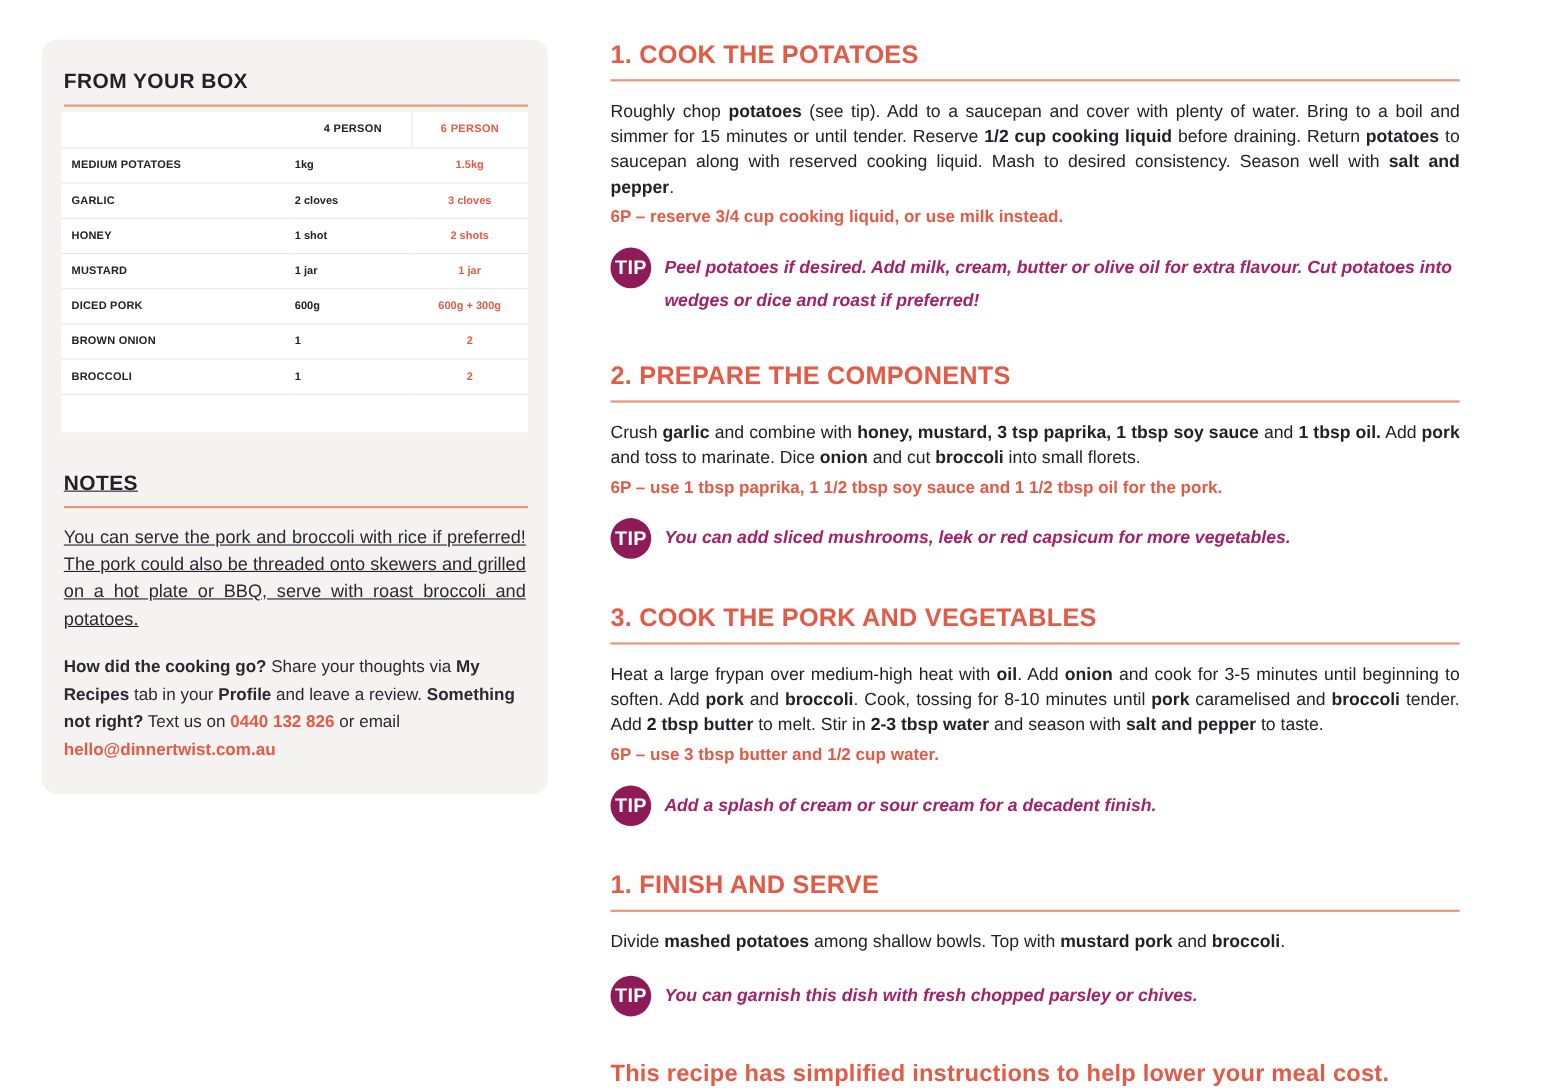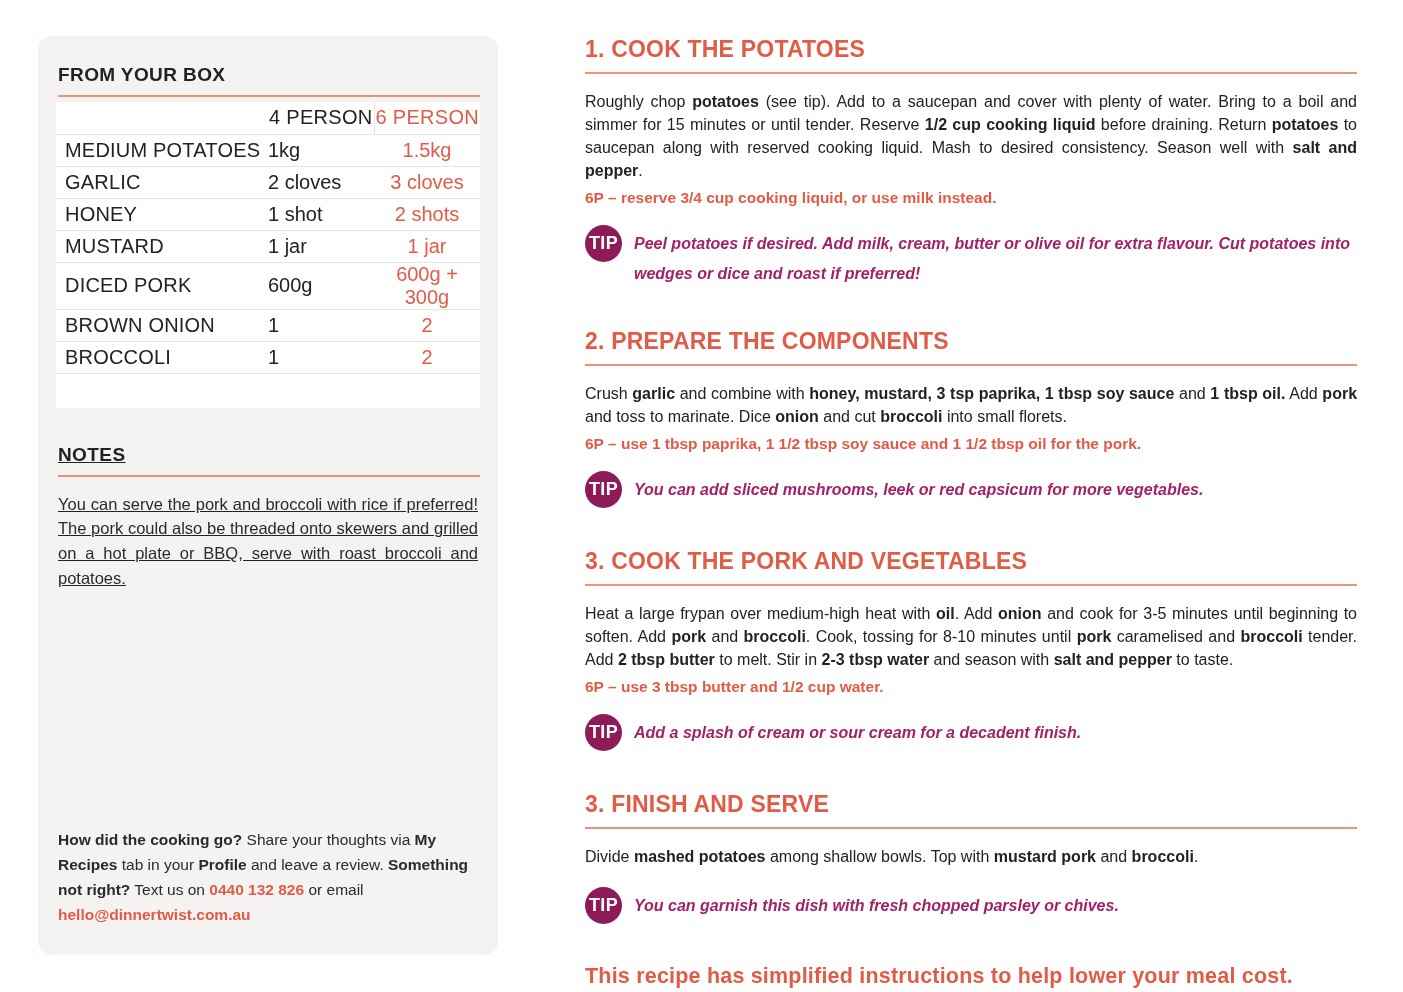"1. COOK THE POTATOES" .main { left: 585px -> 555px }
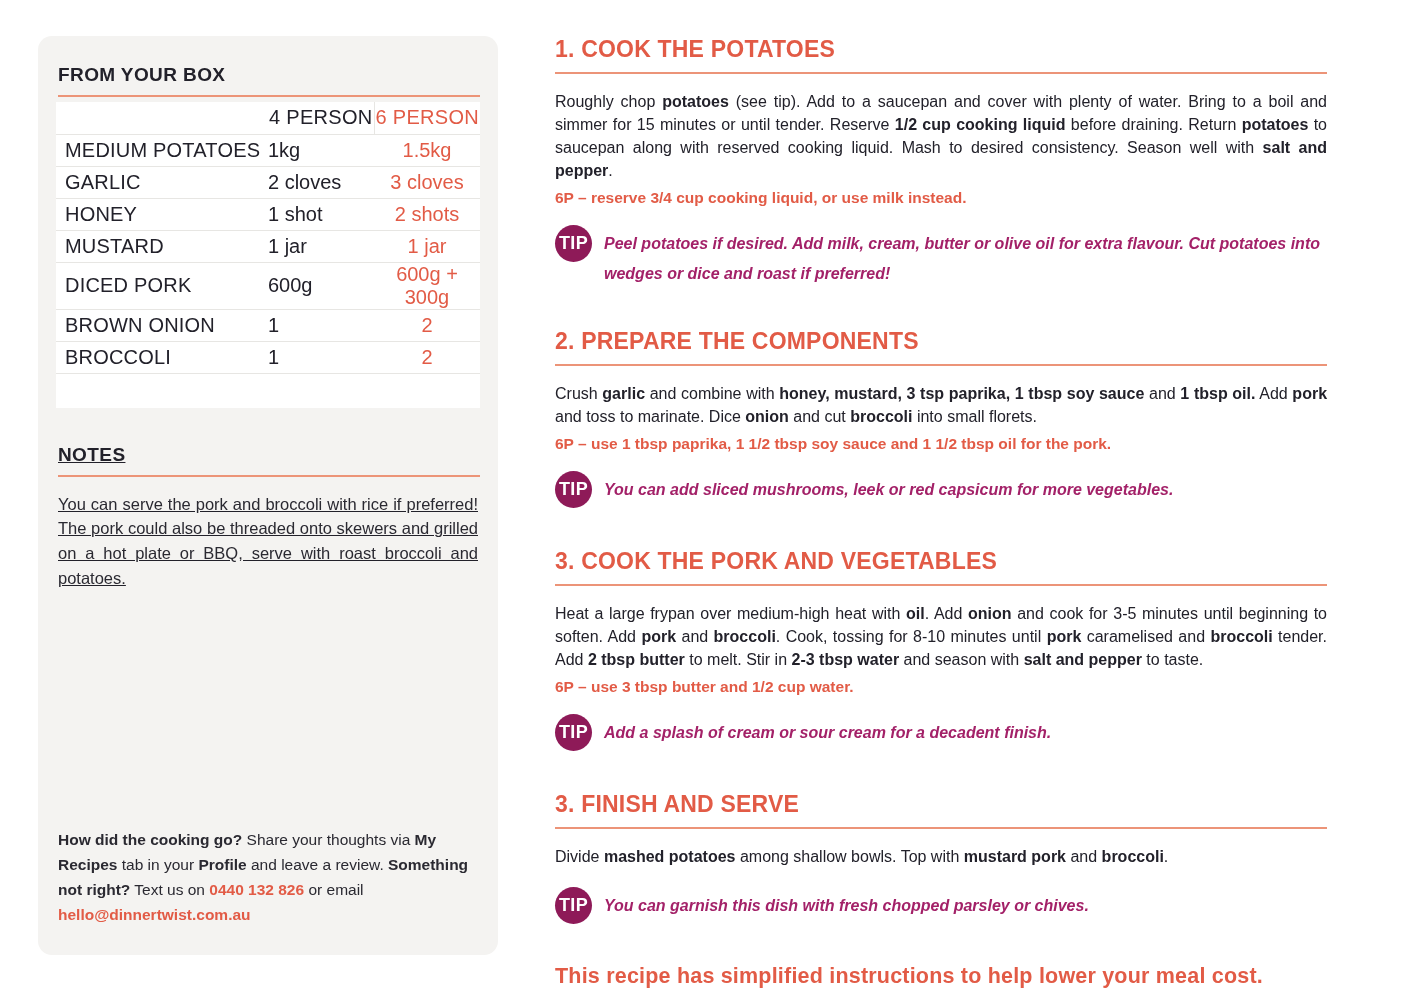"FROM YOUR BOX" .sidebar { height: 919px -> 686px }
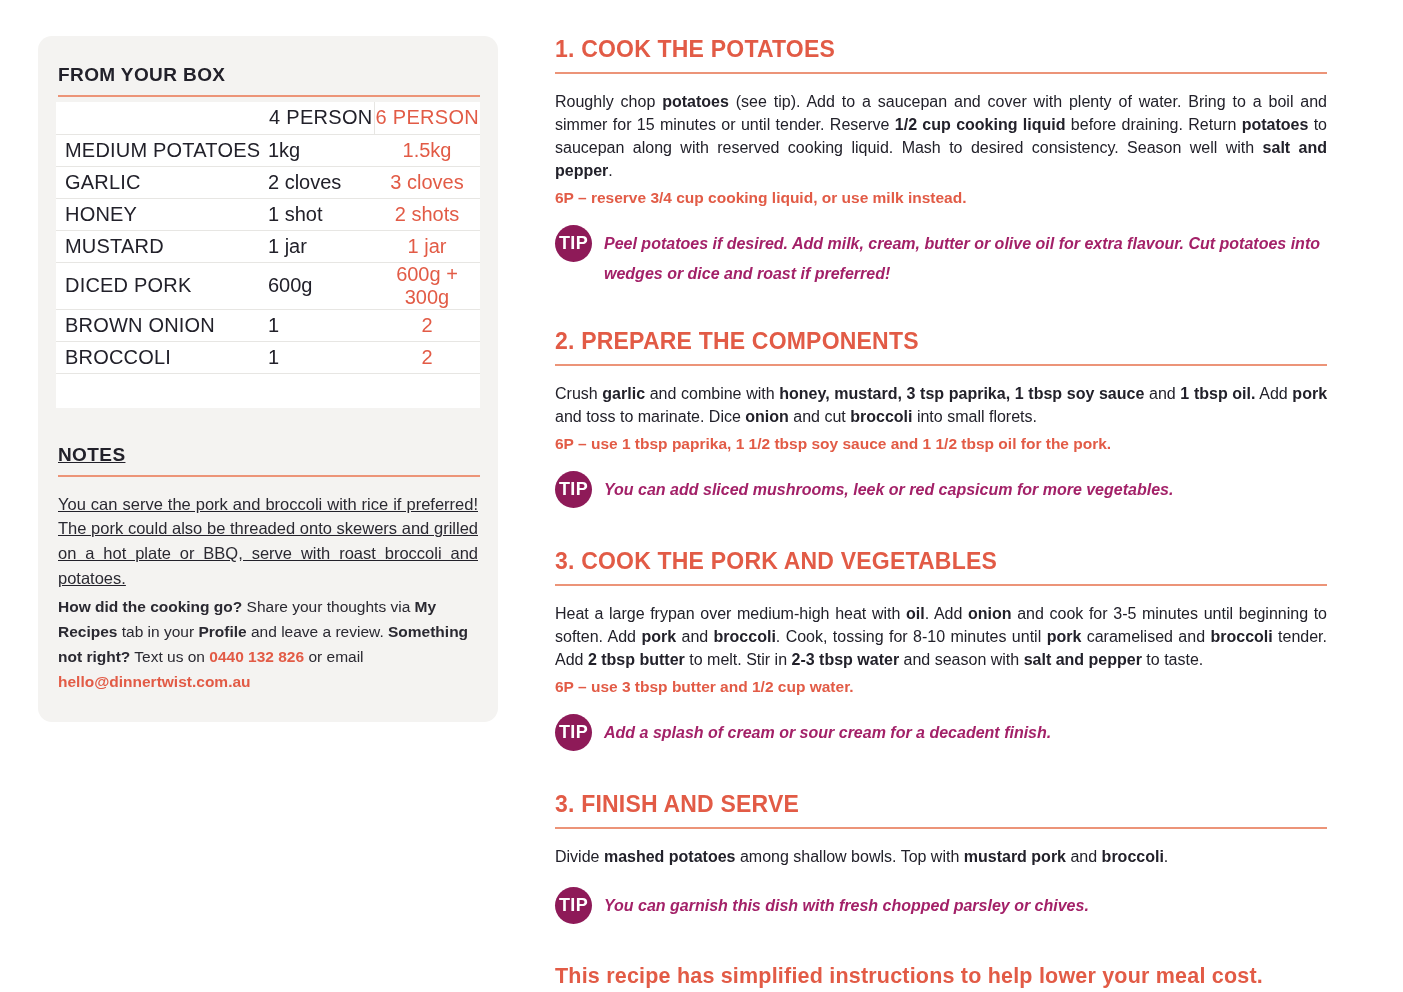"4 PERSON" .box-table th,.box-table td { font-size: 20px -> 10px; font-weight: 400 -> 700 }
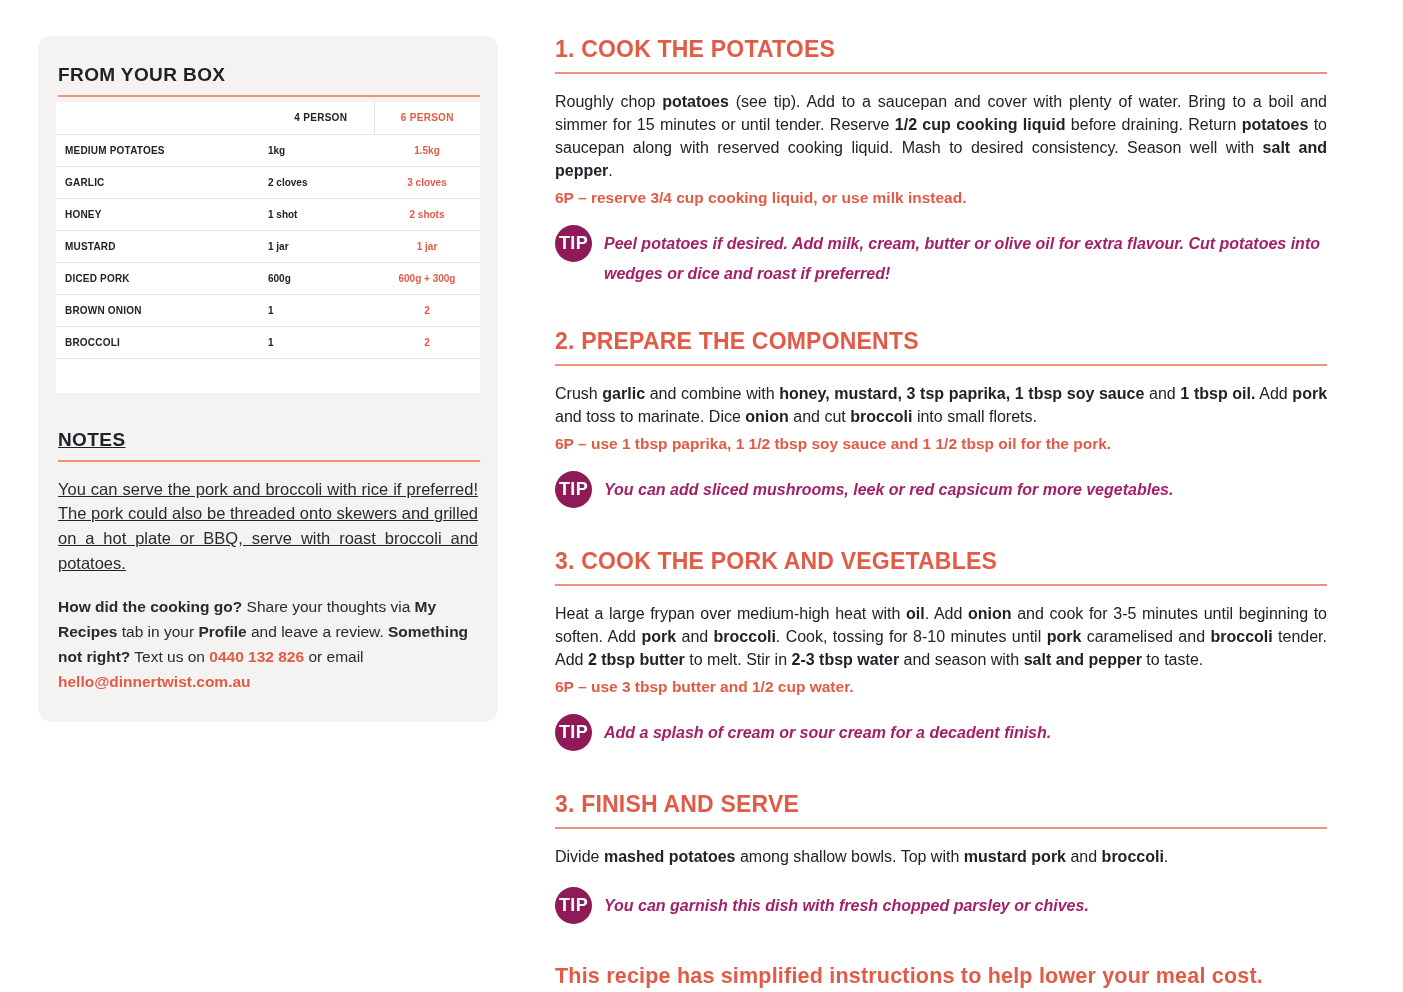"3. FINISH AND SERVE" h2.section-heading { text: 3 -> 1 }
